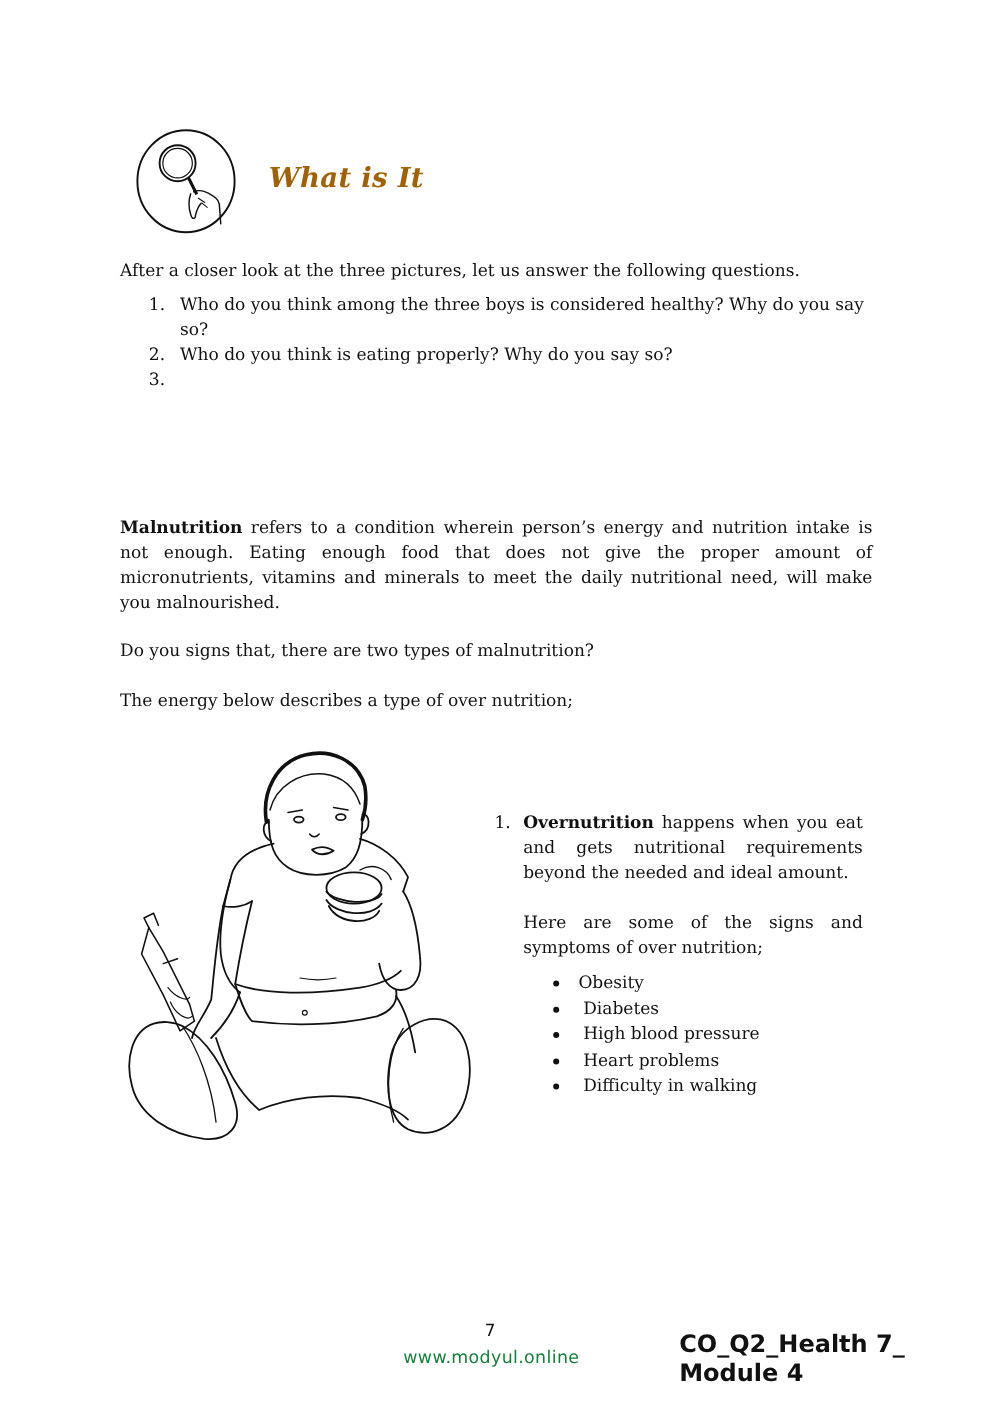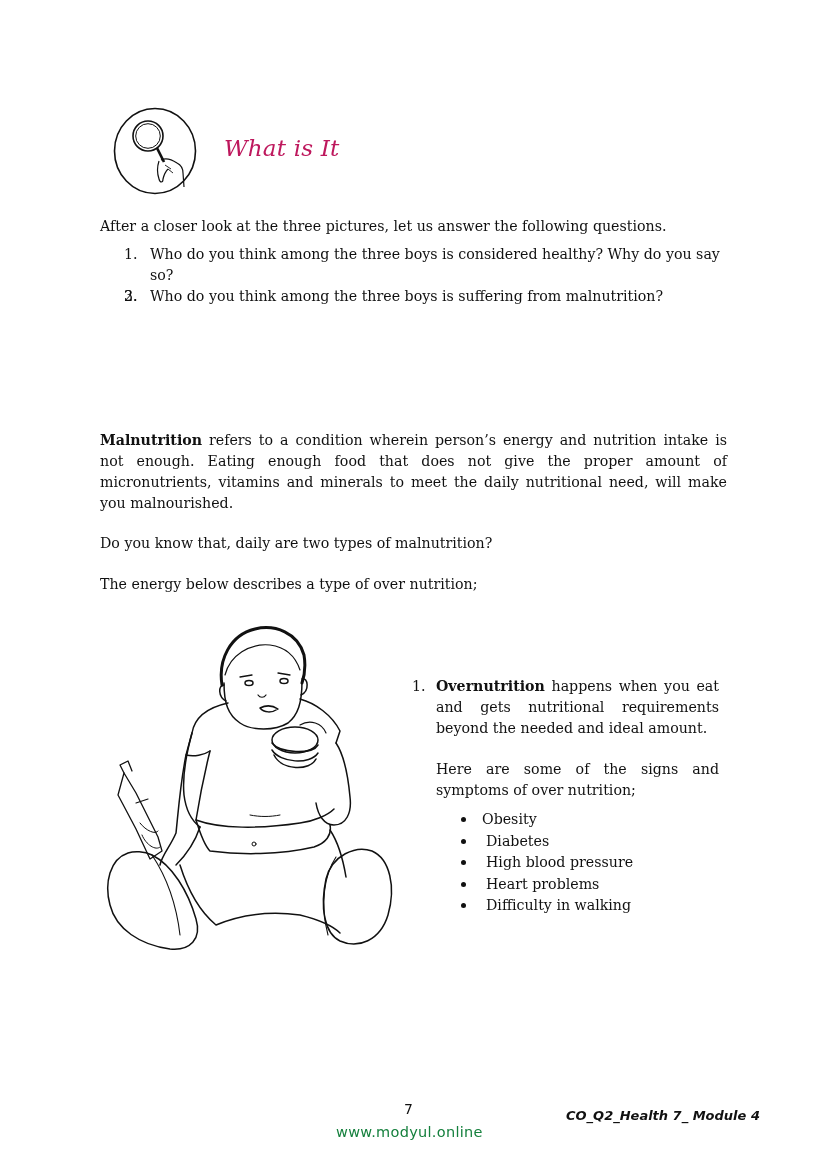"What is It" .heading { color: #be185d -> #a16207; font-weight: normal -> bold }
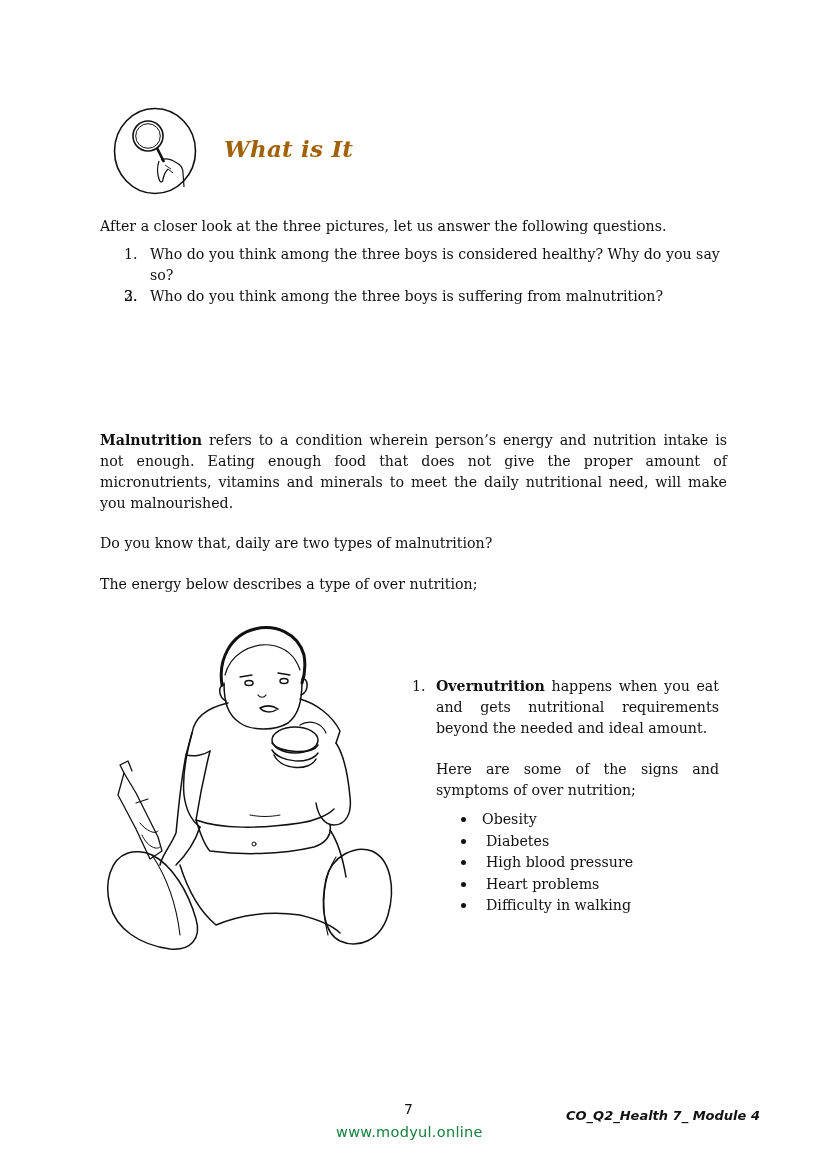"Who do you think is" span { html: none -> <span>Who do you think is eating properly? Why do you say so?</span> }
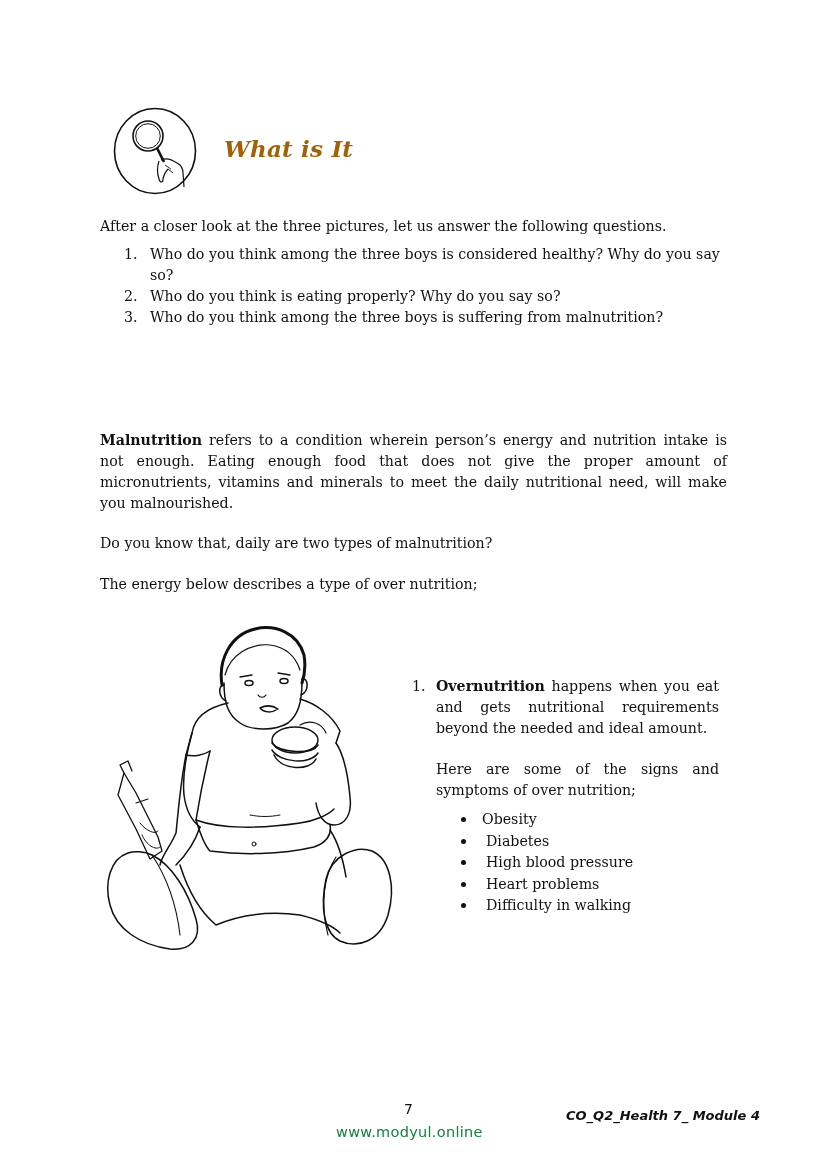"Who do you think among the three boys is suffering" span { html: <span>Who do you think among the three boys is suffering from malnutrition?</span> -> none }
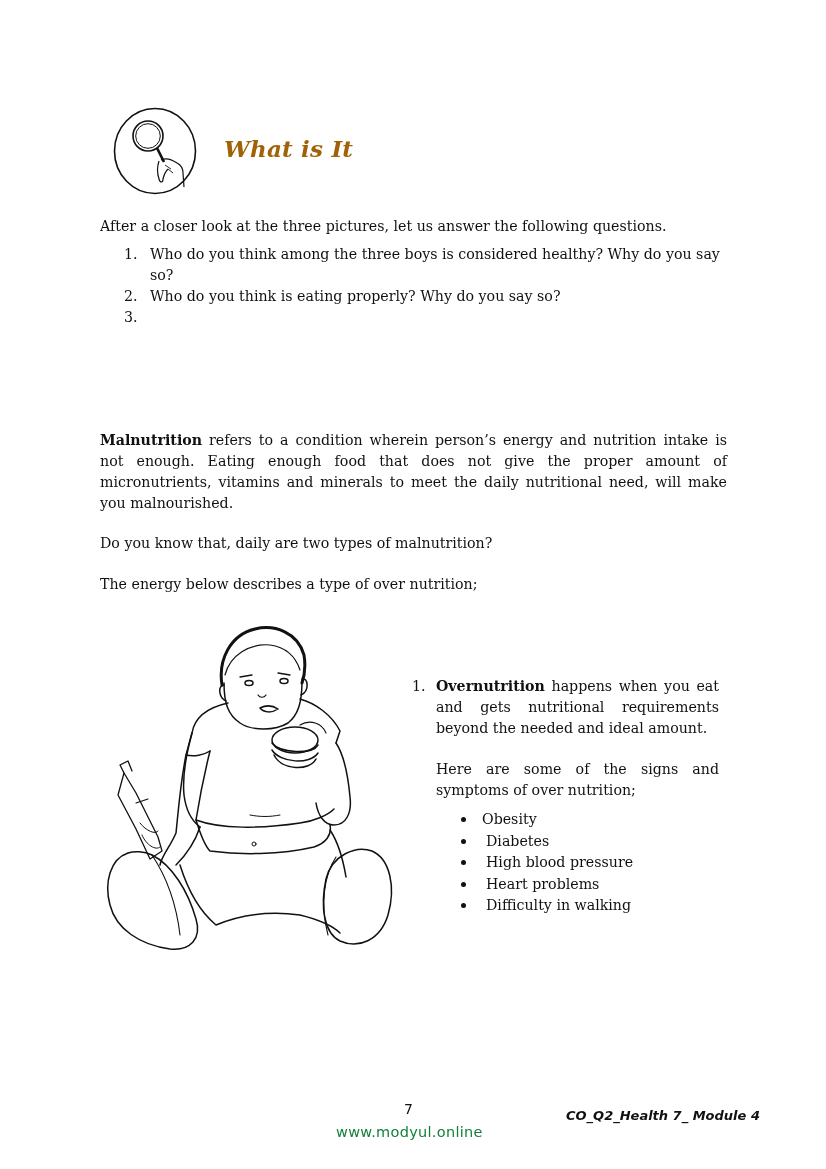"Do you know that, daily" div.abs { text: know that, daily -> signs that, there }
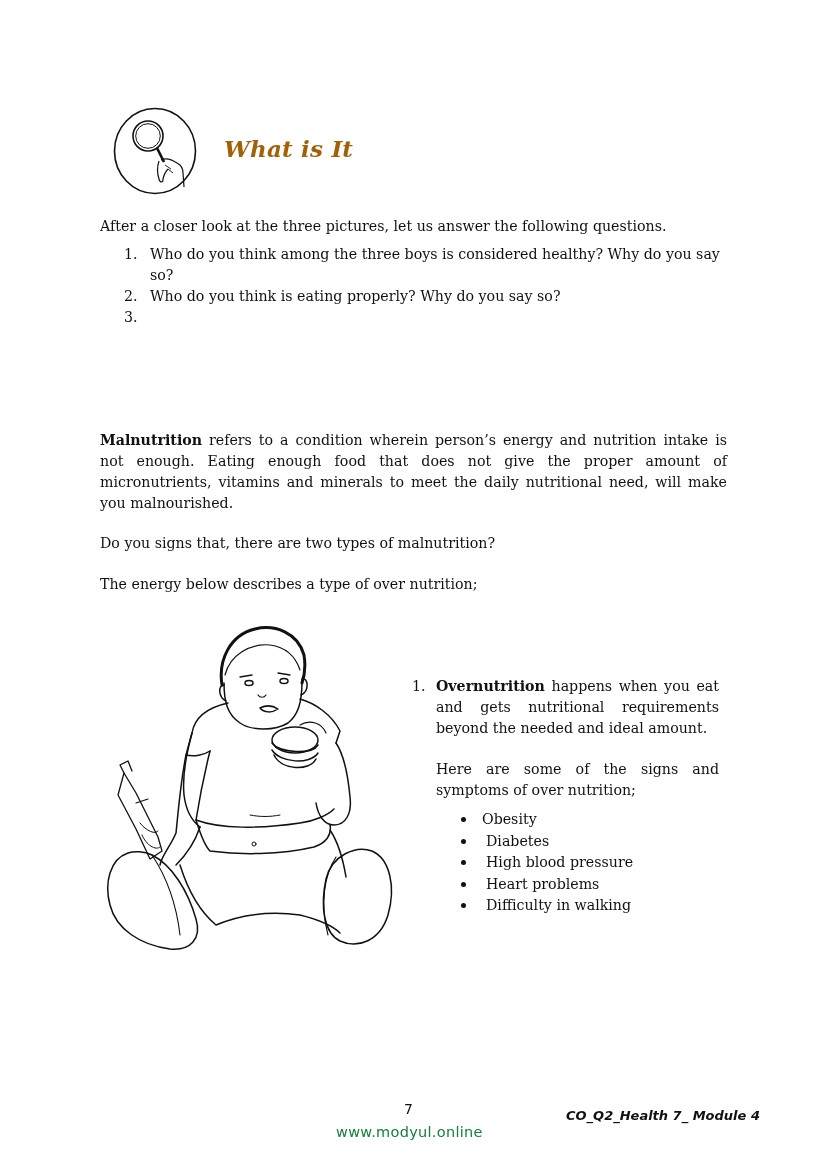"CO_Q2_Health 7_ Module 4" .footer-code { font-size: 13px -> 20px; font-style: italic -> none }
